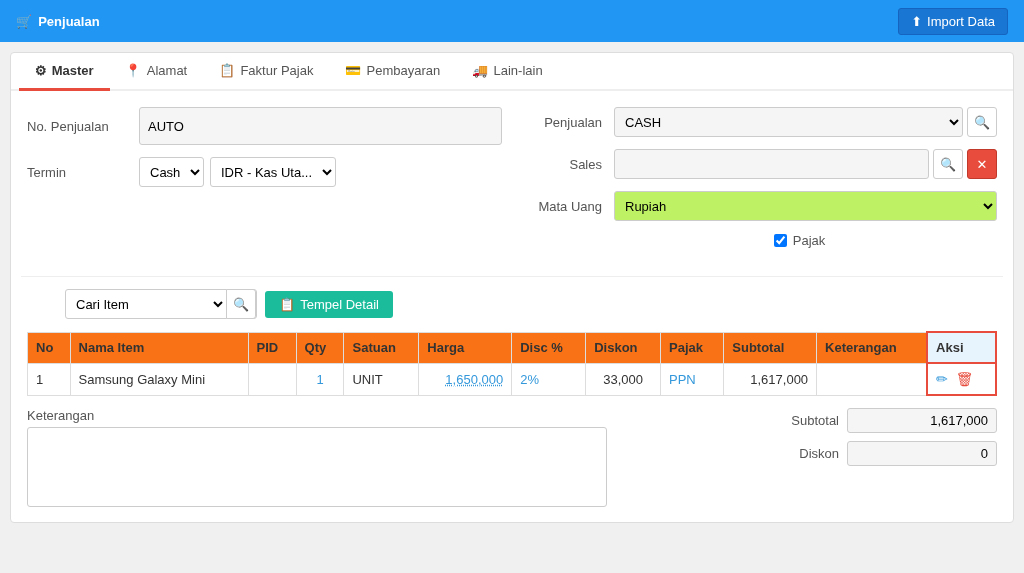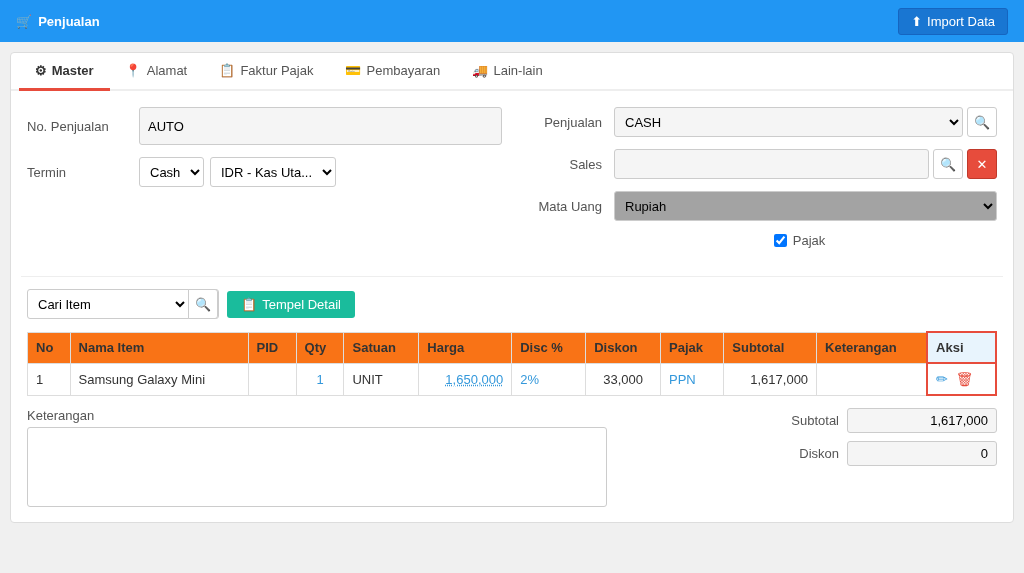"Rupiah" select { background: #a3a3a3 -> #bef264 }
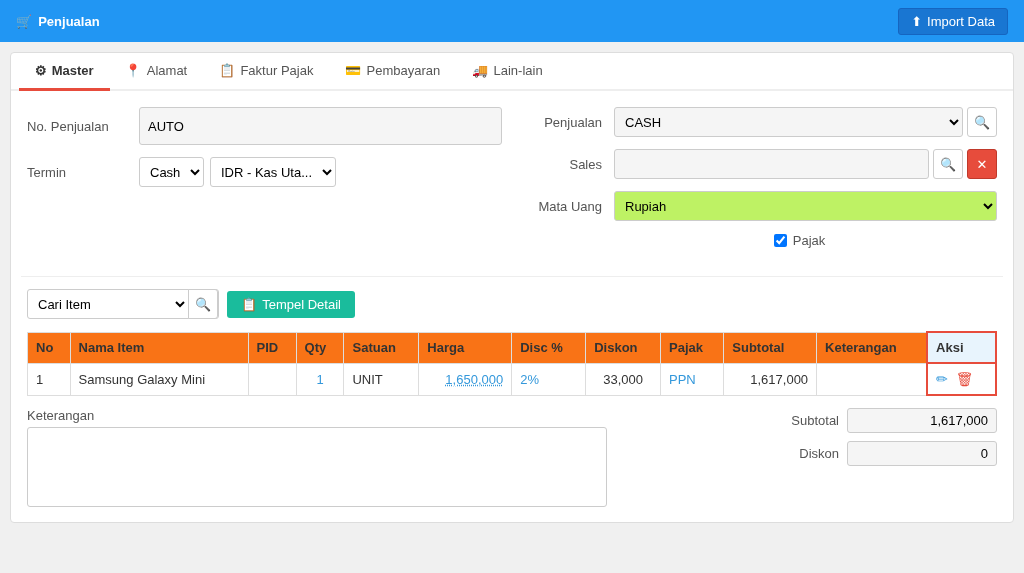"Cari Item" .toolbar { margin-left: none -> 38px }
